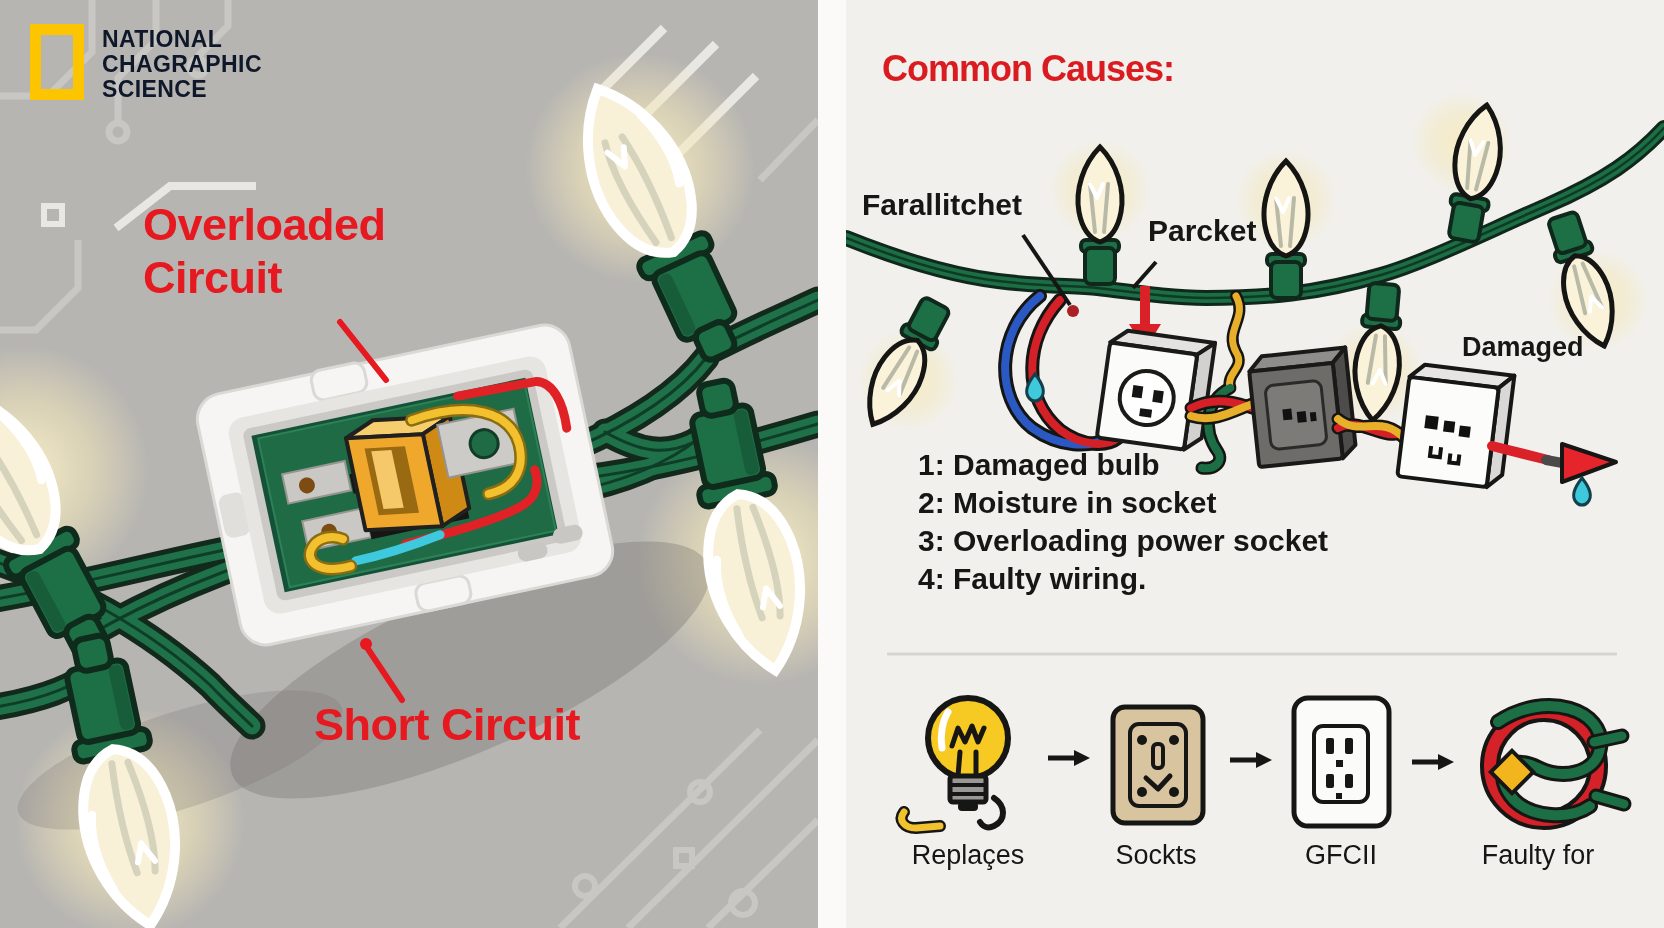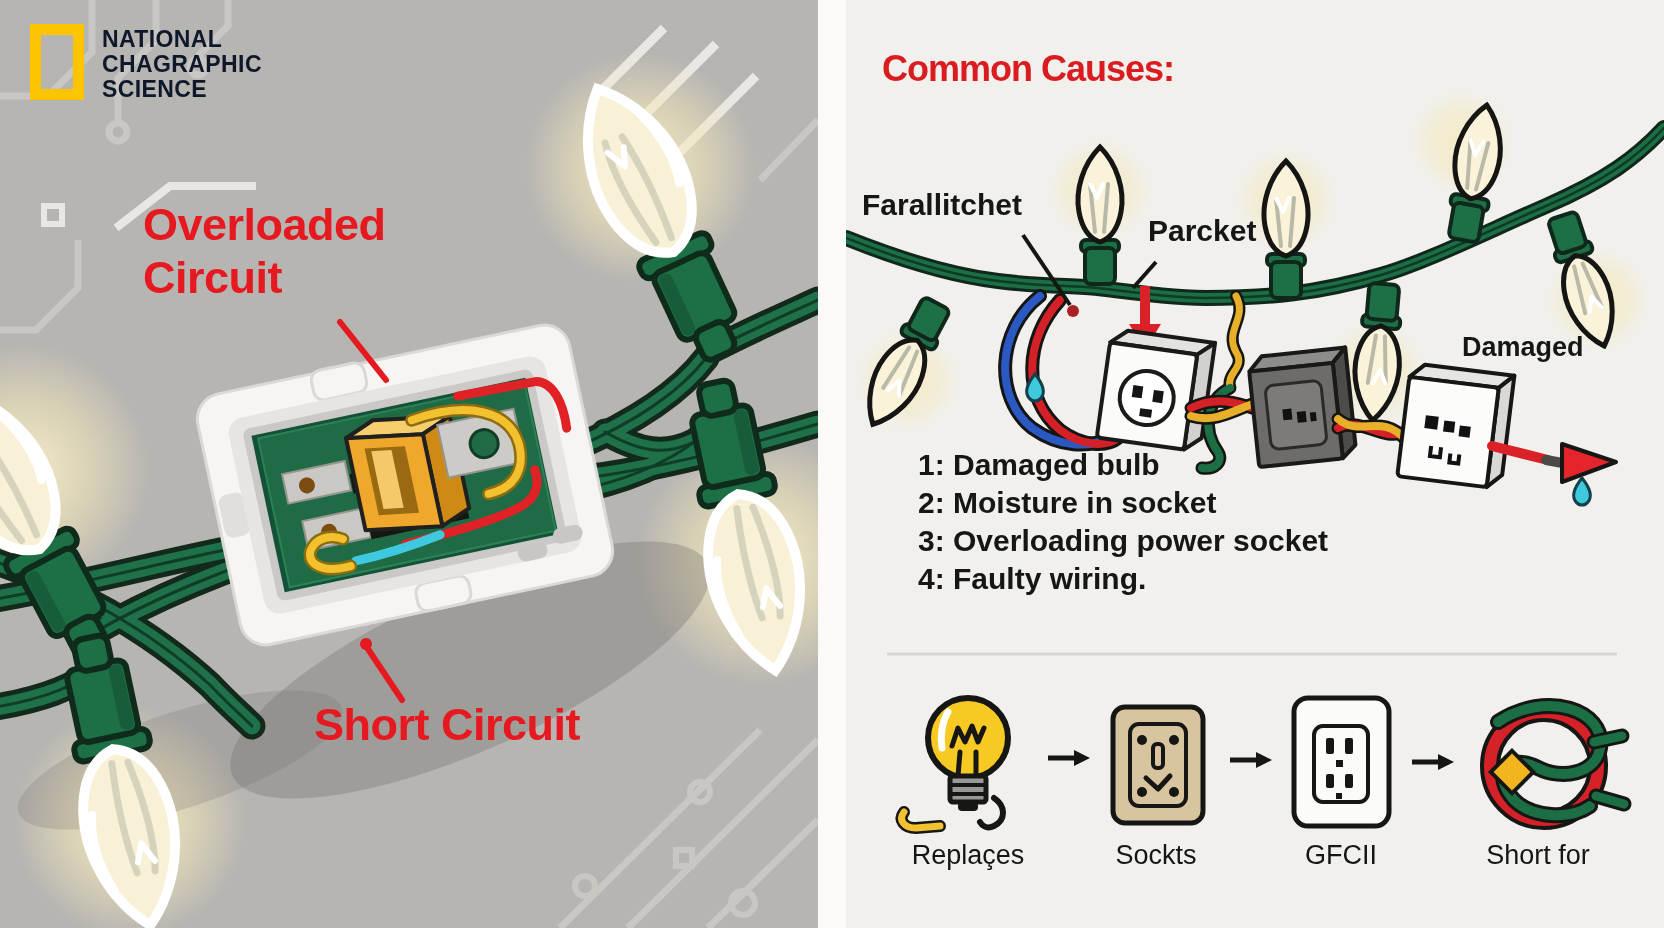"Short for" div.abs { text: Short -> Faulty }
